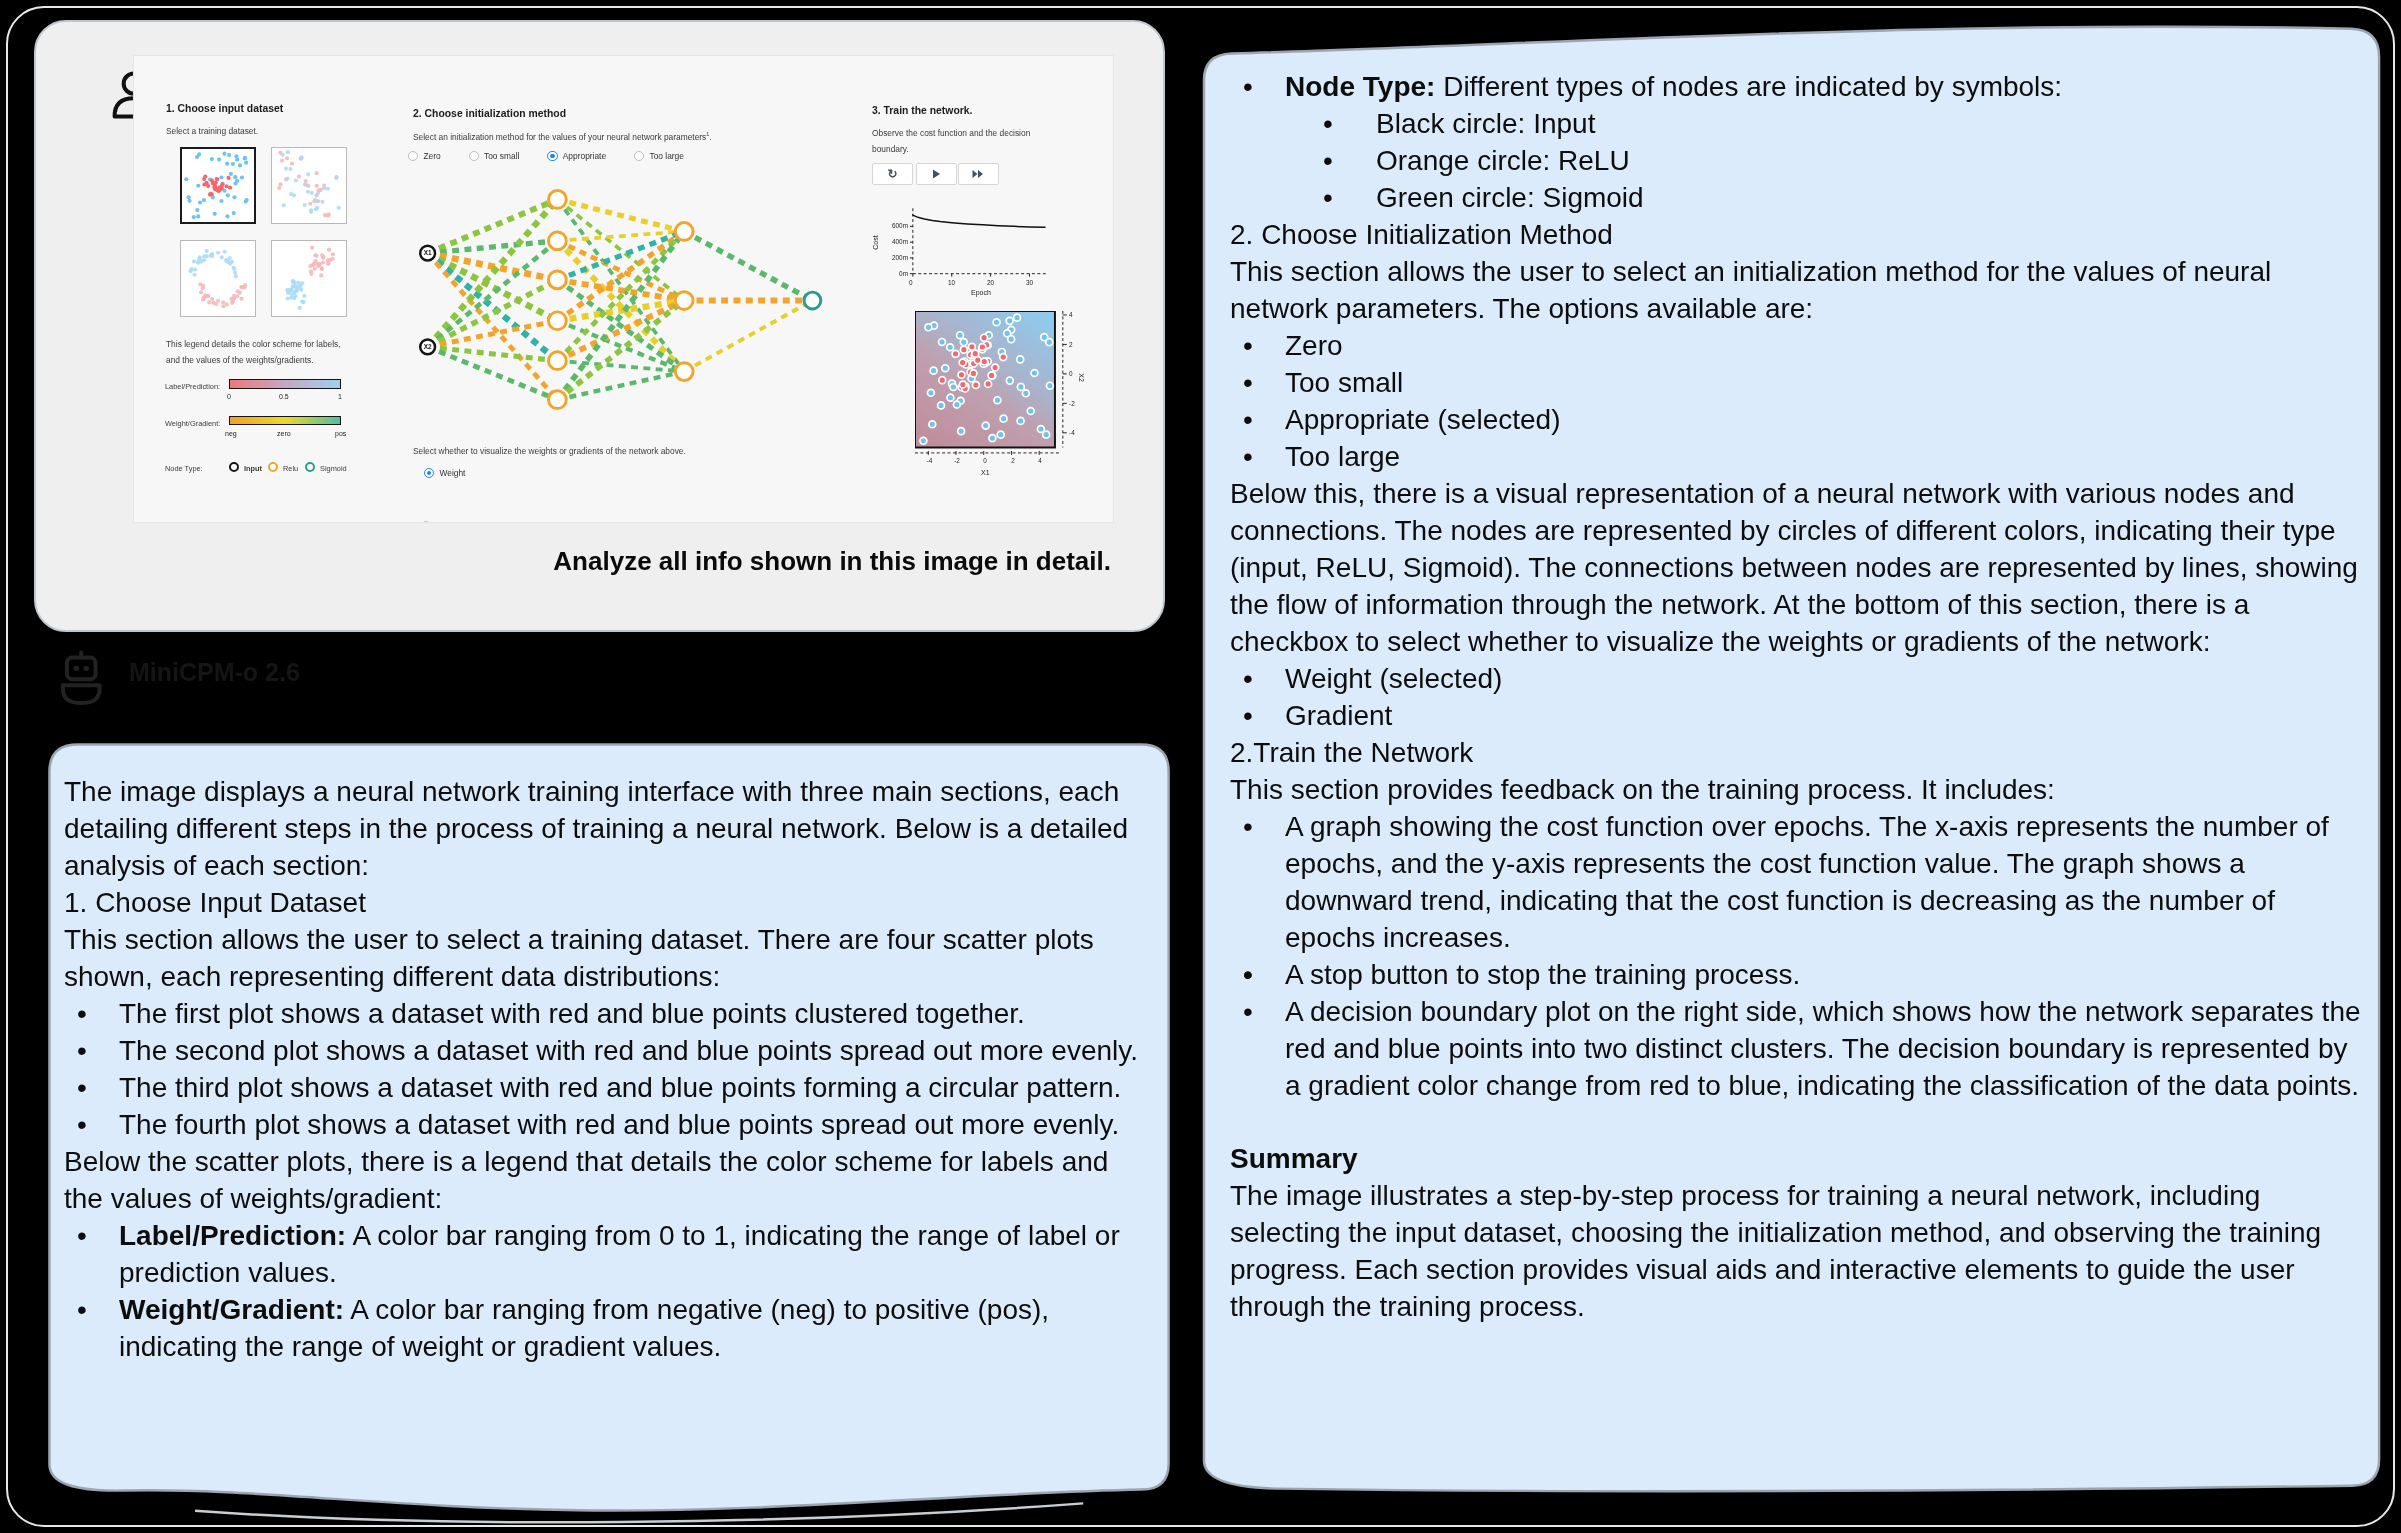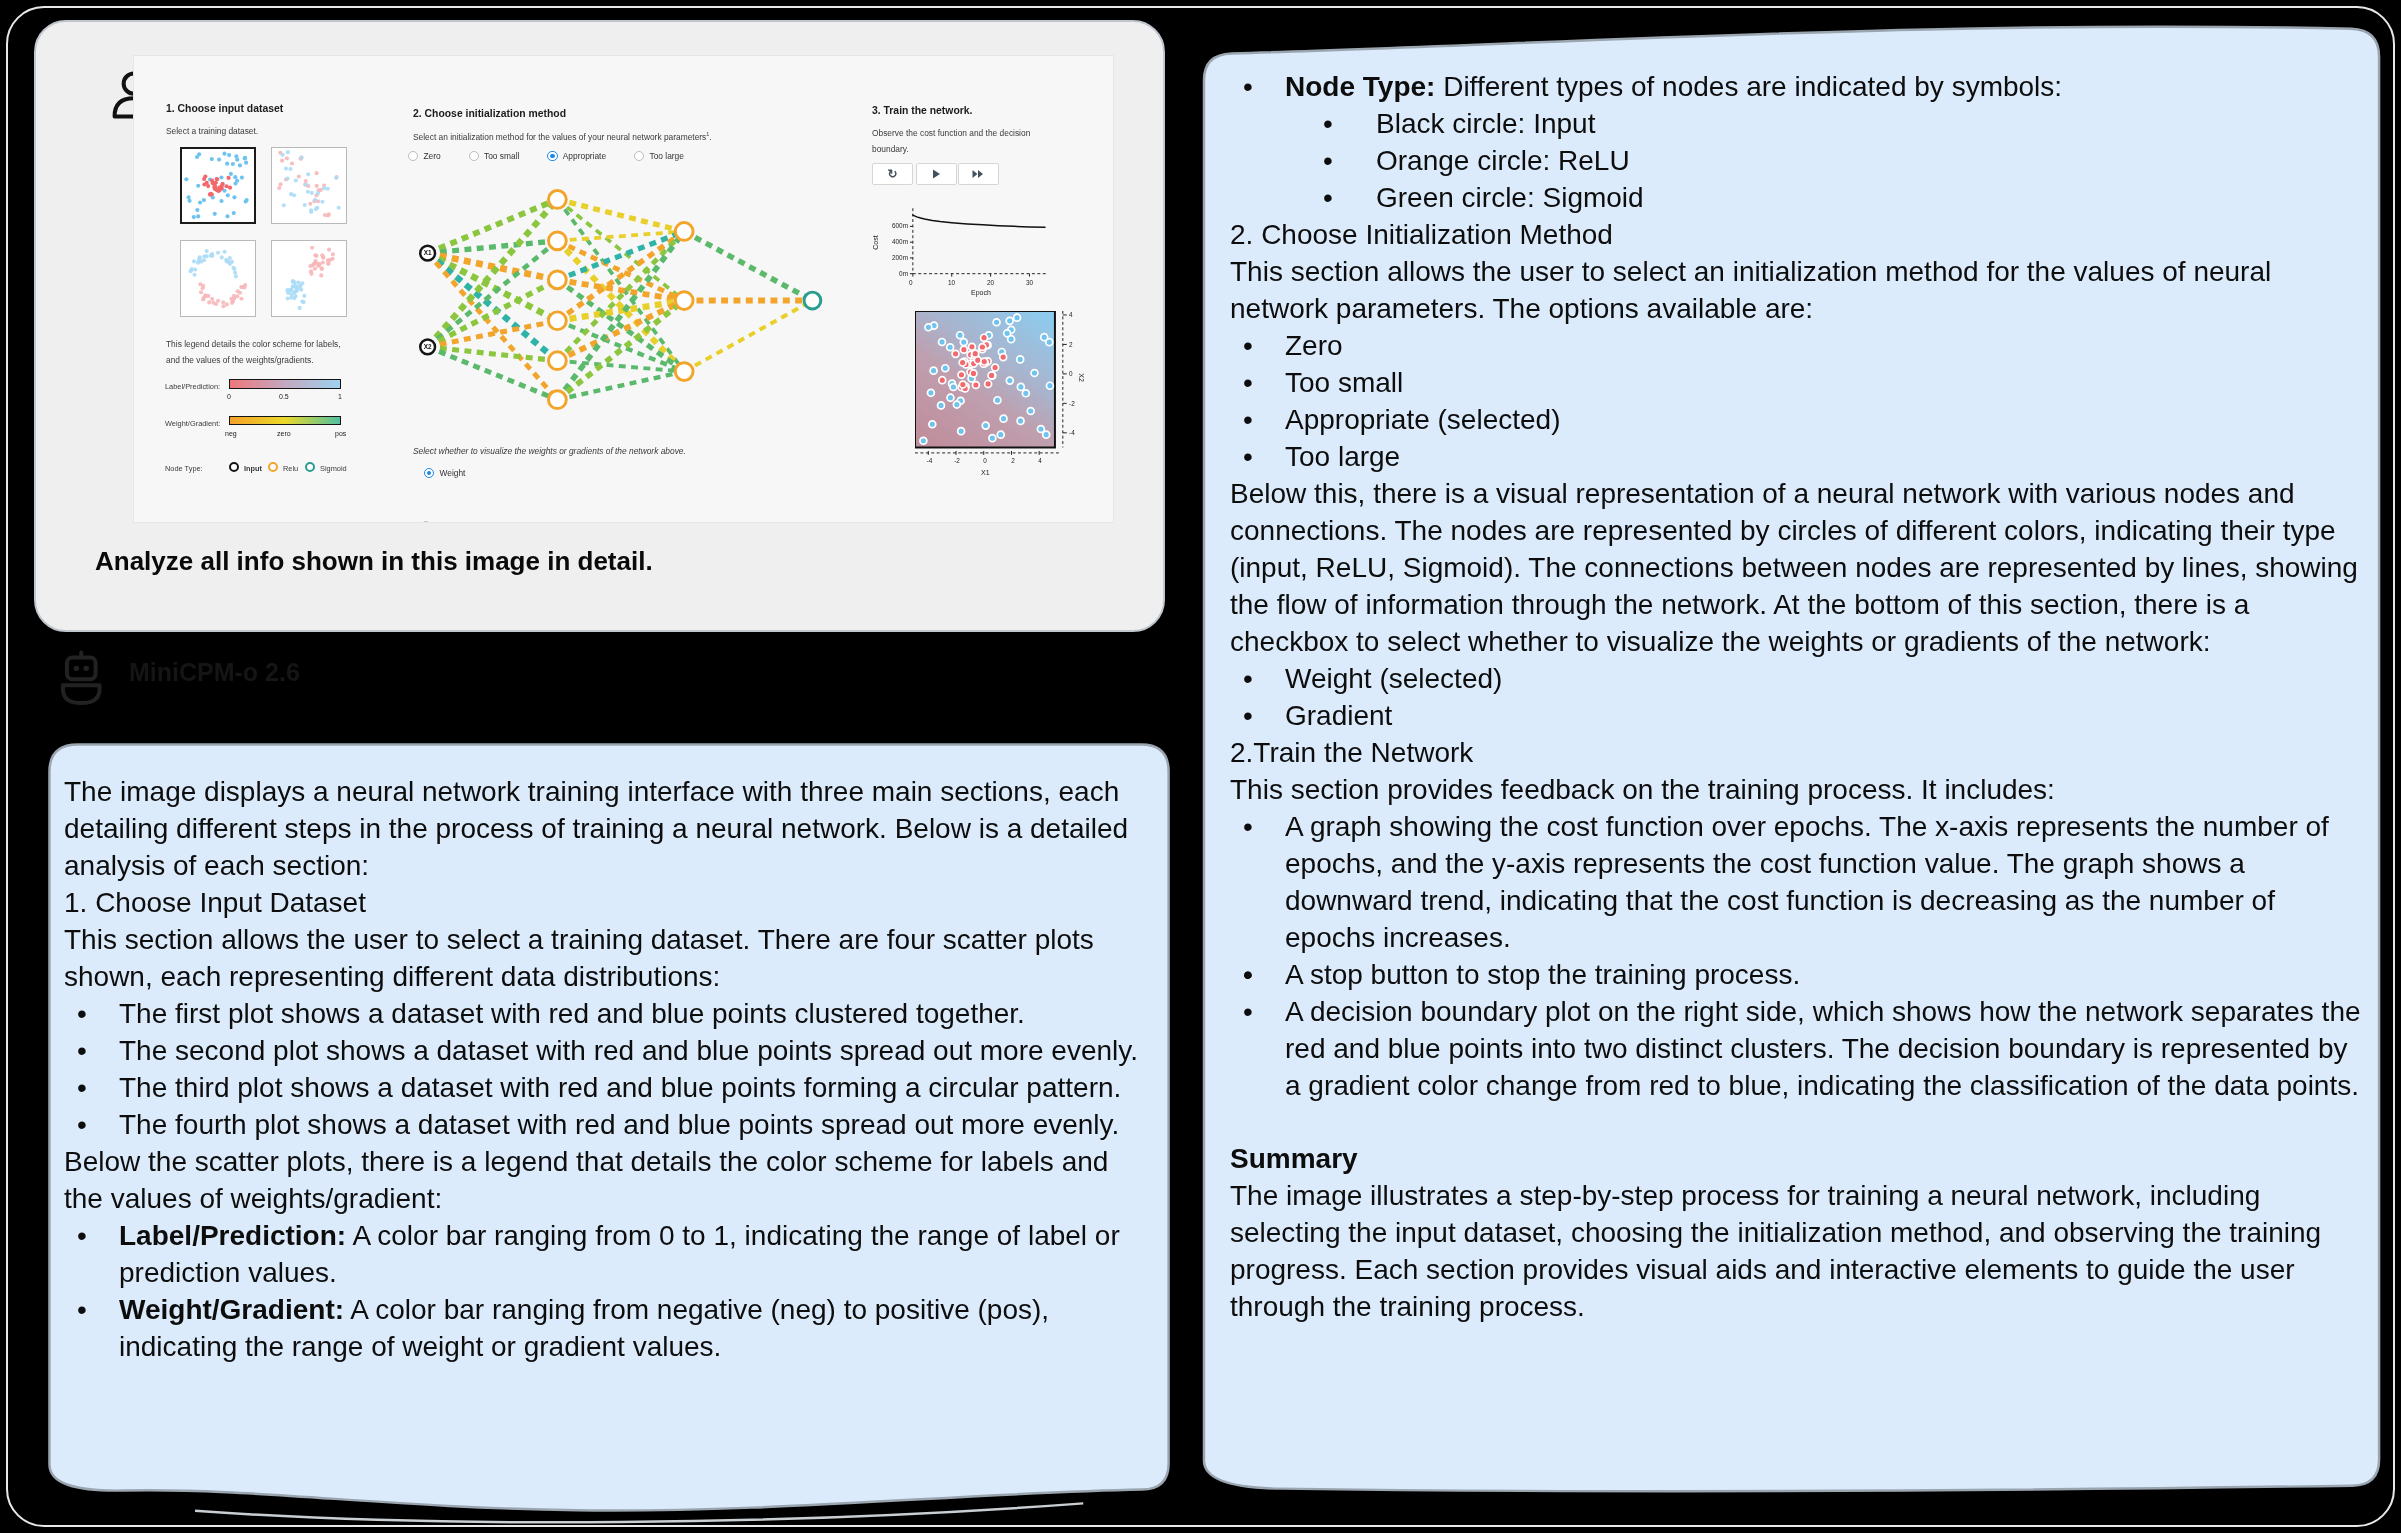"Select whether to visualize the" div.sh-body { font-style: italic -> none }
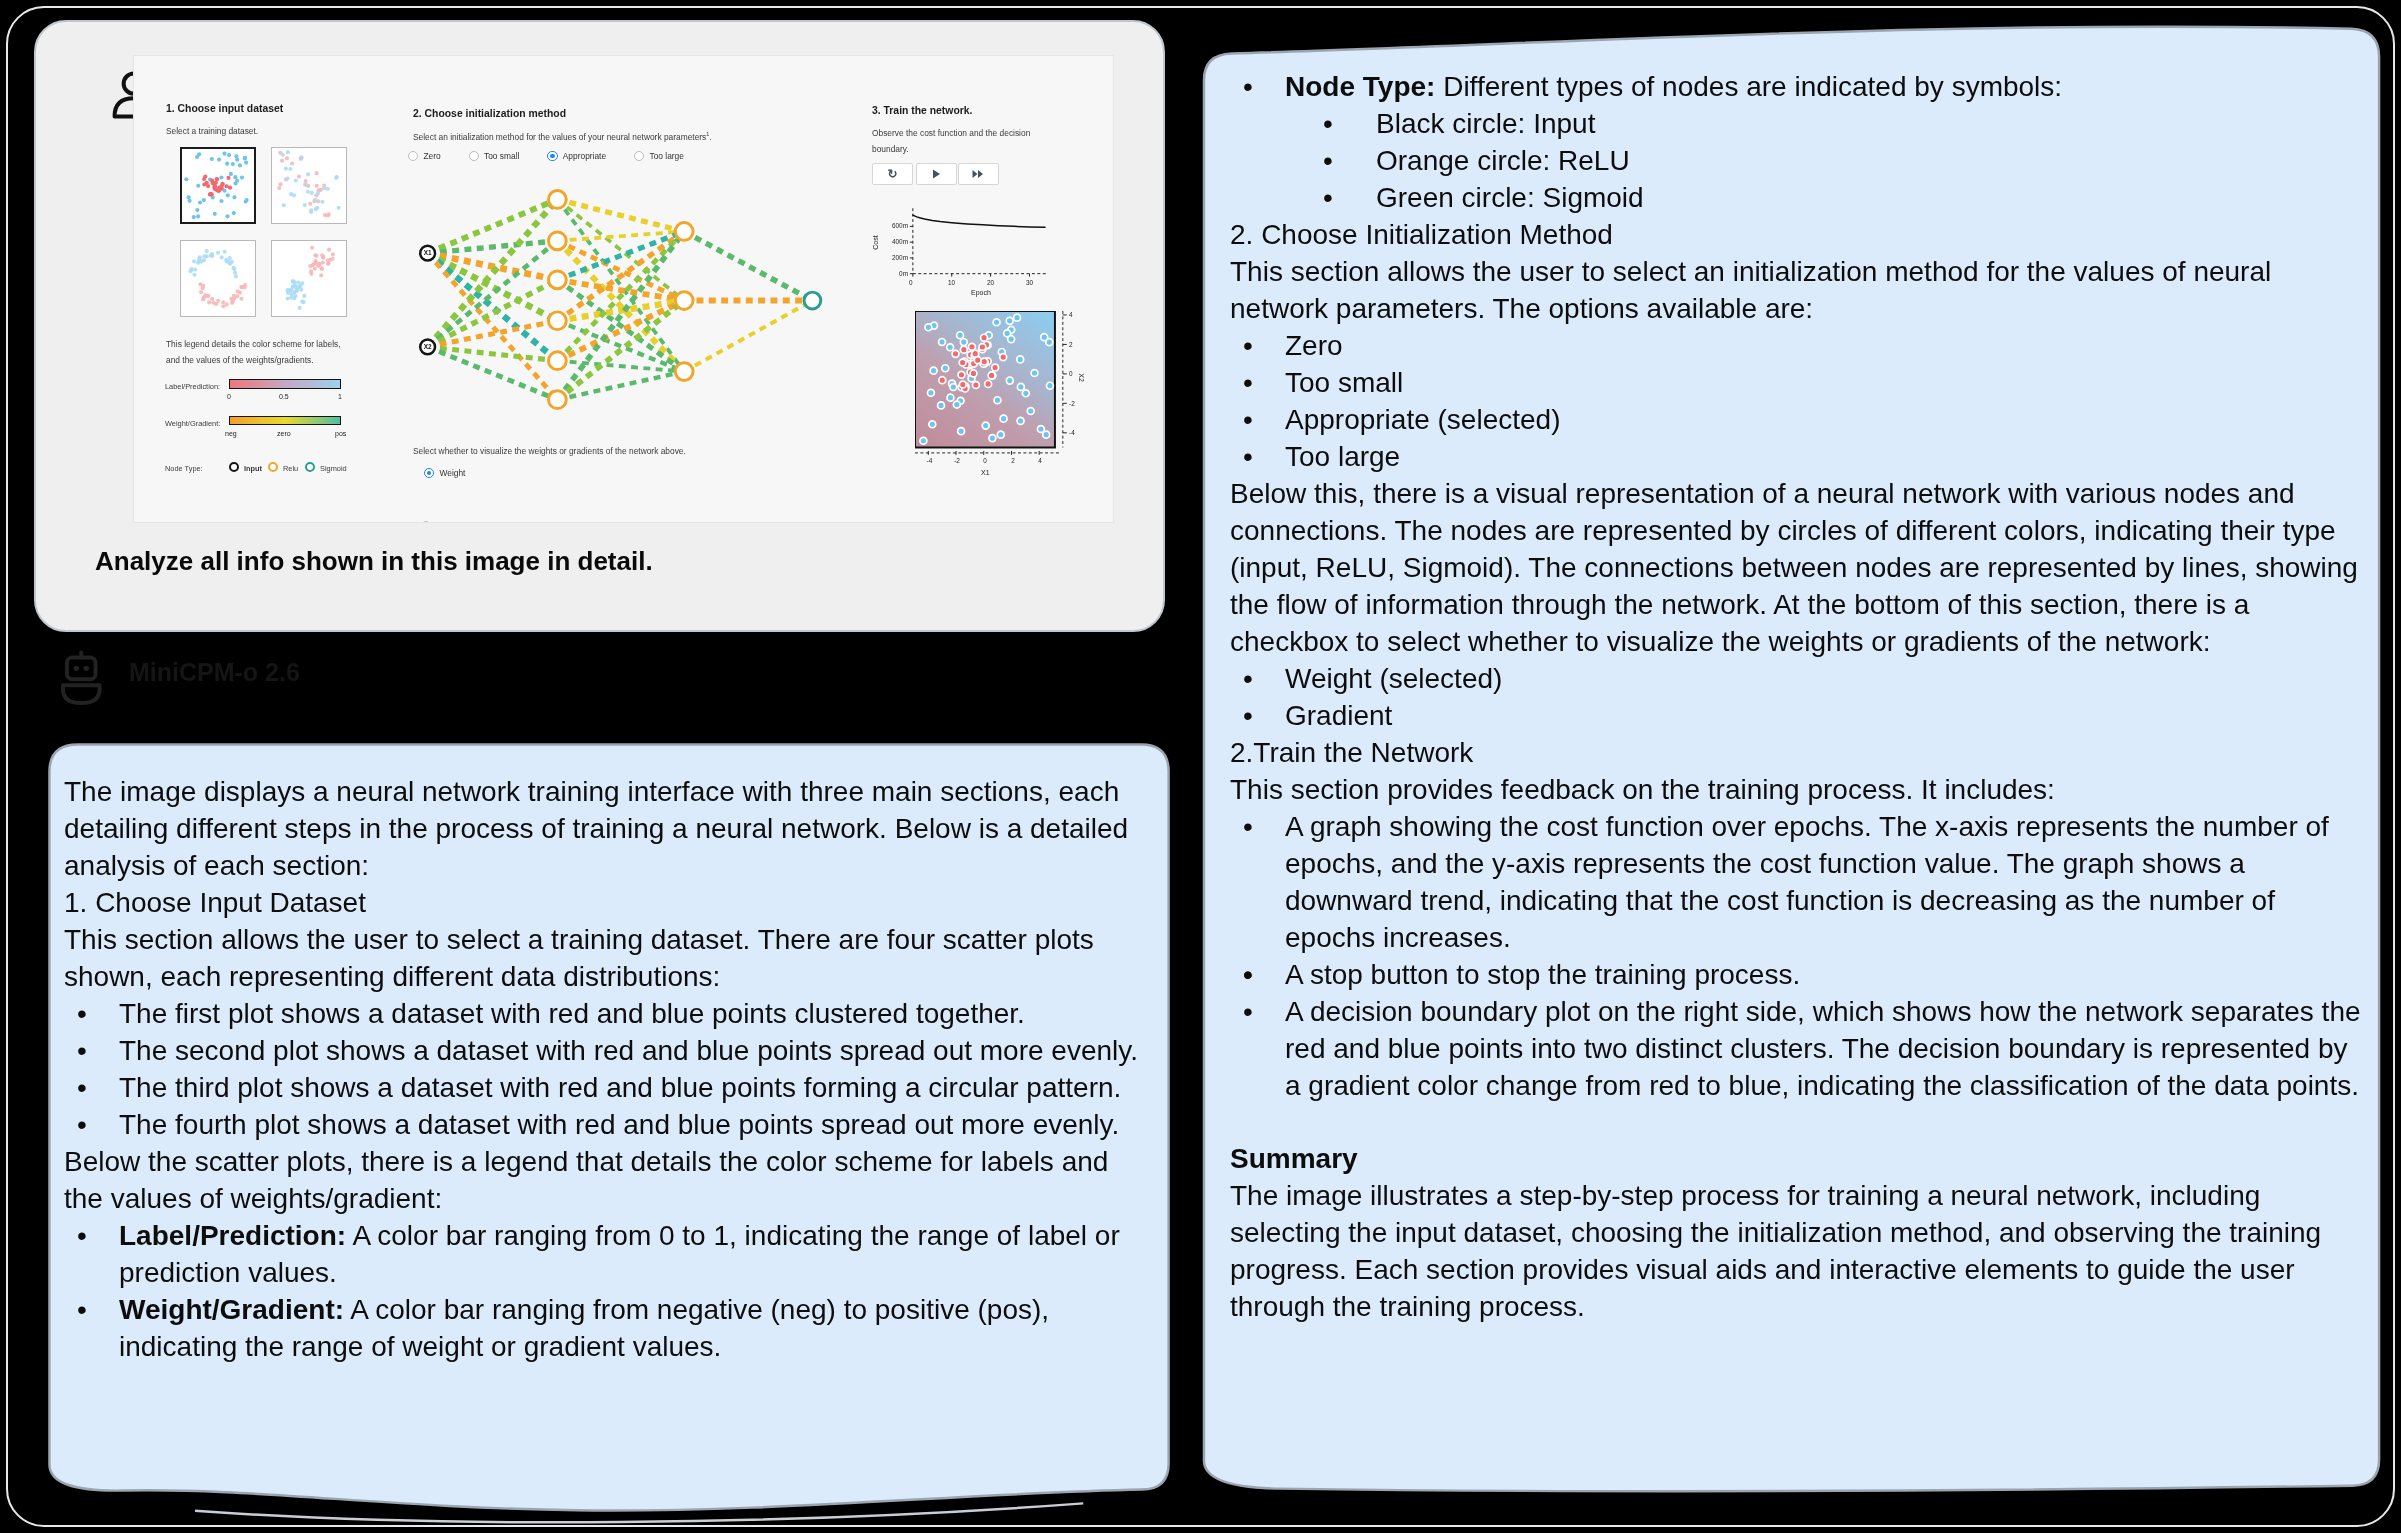"Analyze all info shown in" .prompt { text-align: none -> right }
